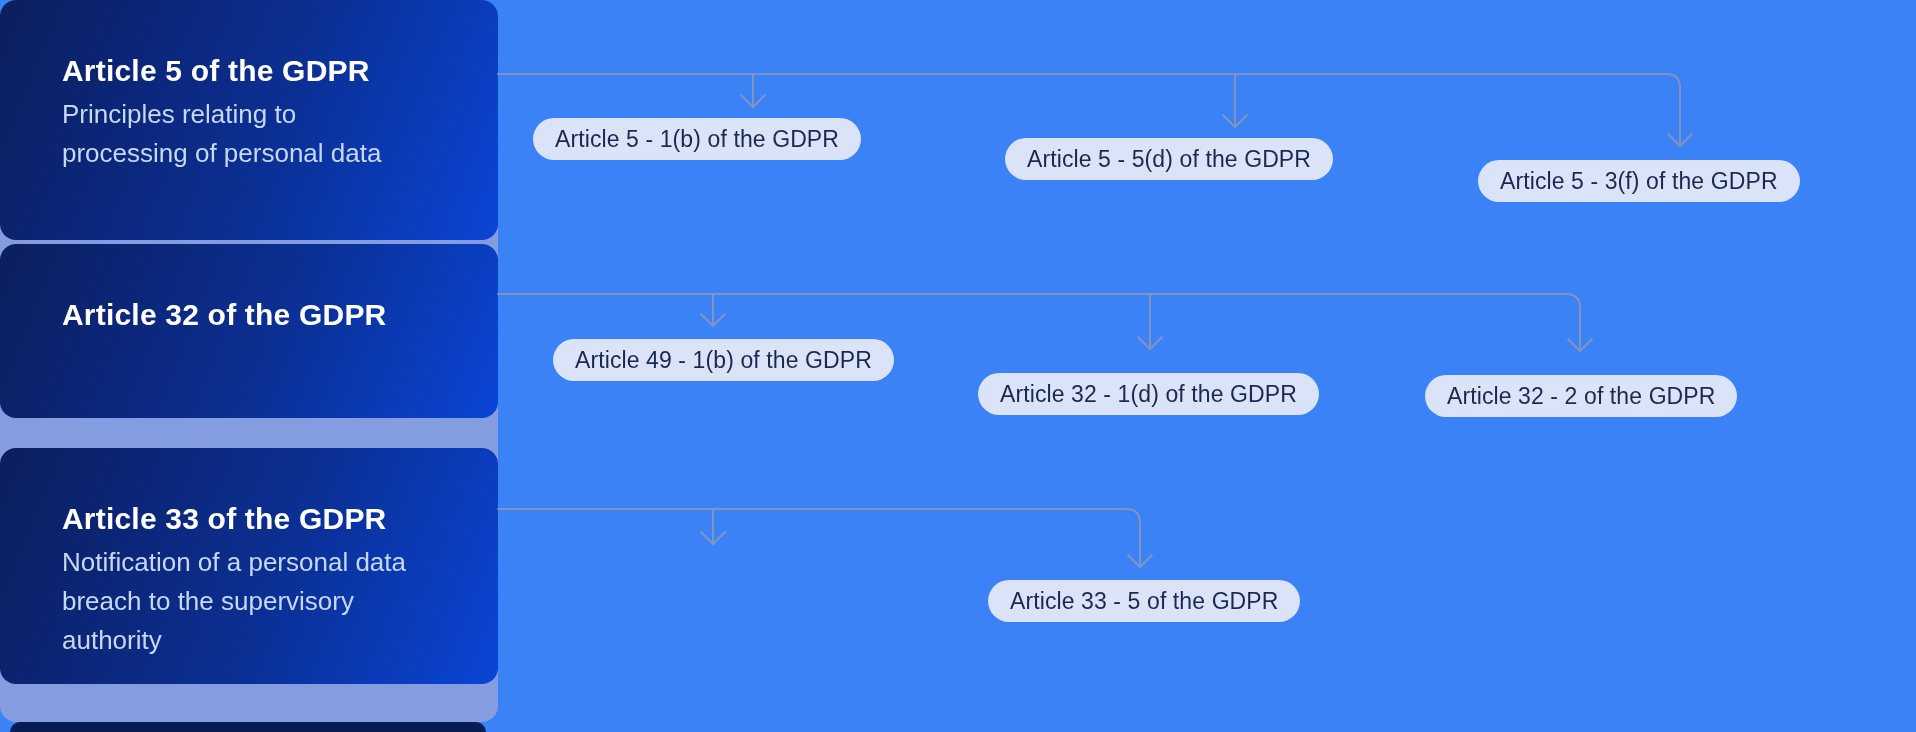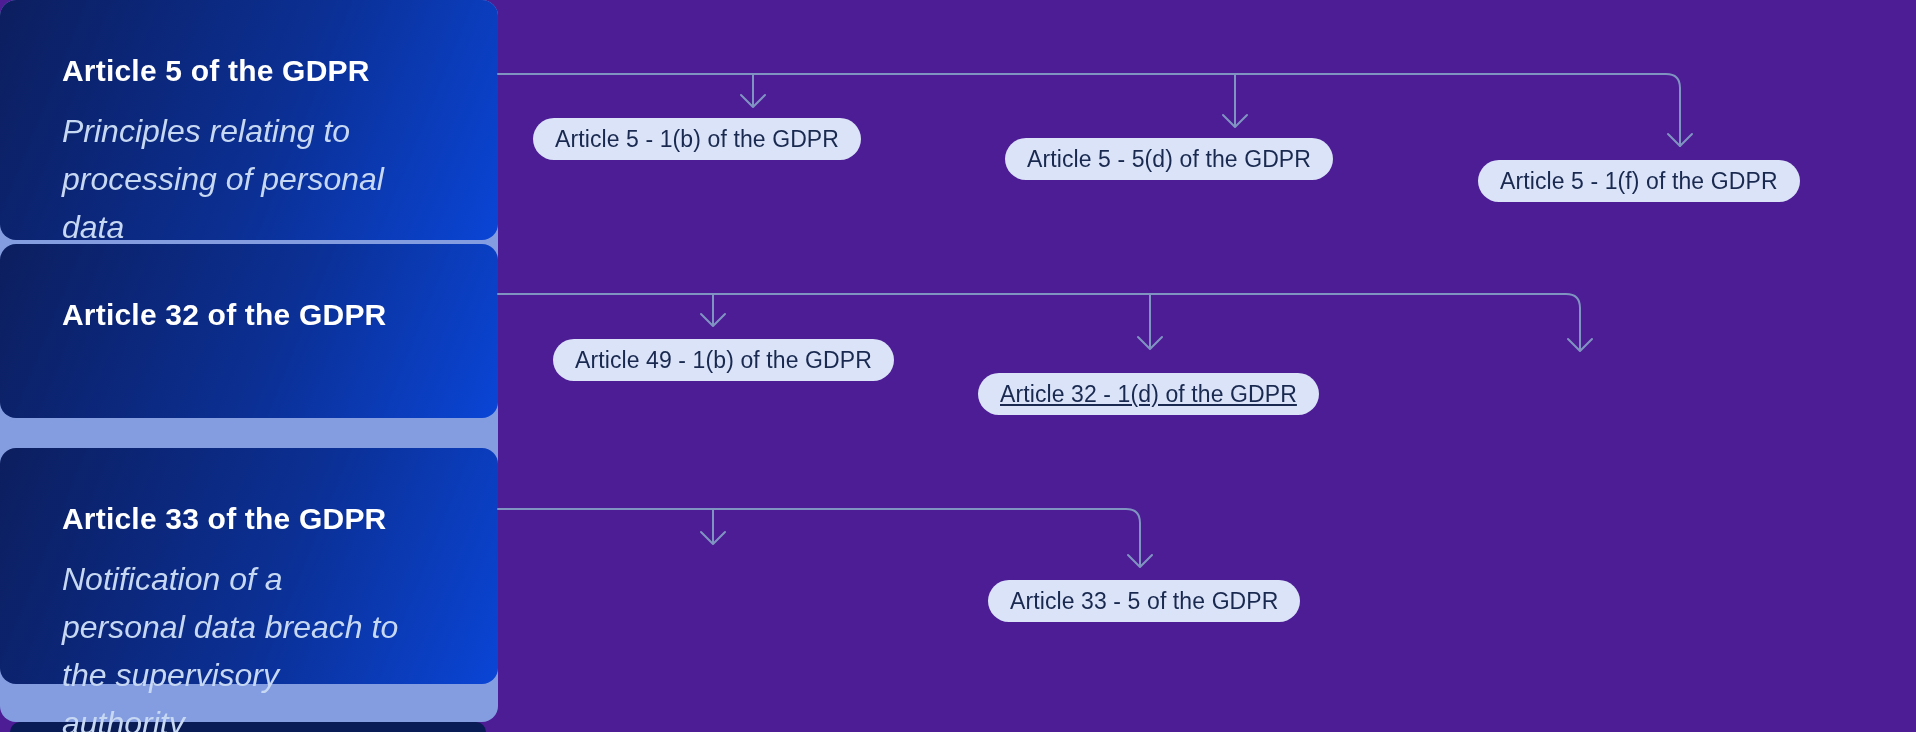"Article 5 of the GDPR" .canvas { background: #4c1d95 -> #3b82f6 }
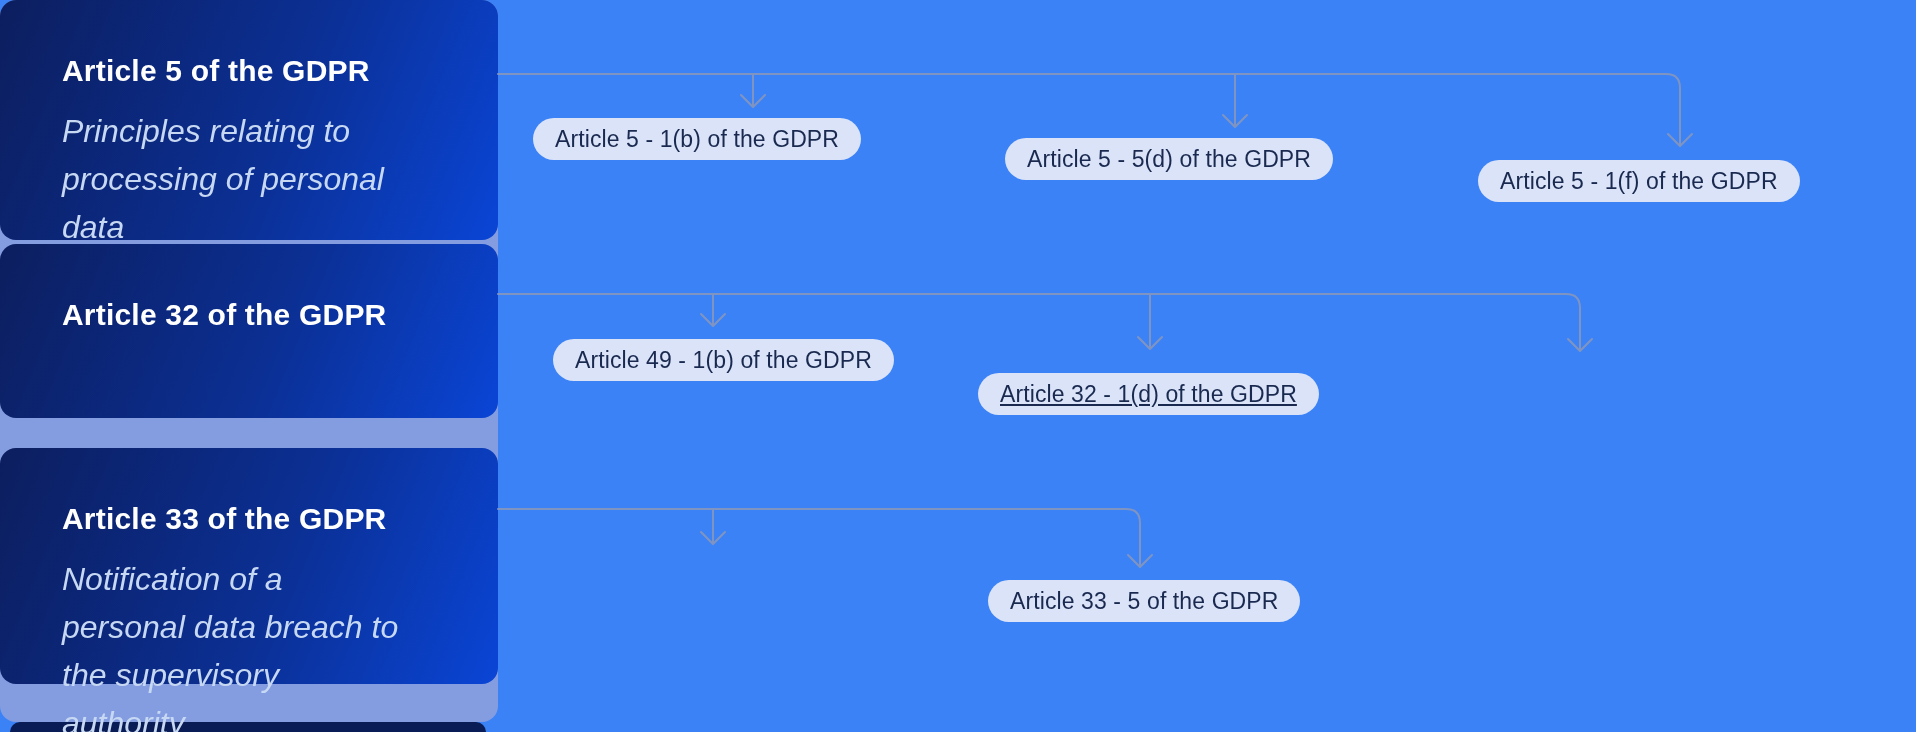"Principles relating to processing of" .card-subtitle { font-size: 32px -> 26px; font-style: italic -> none; margin-top: 18px -> 6px }
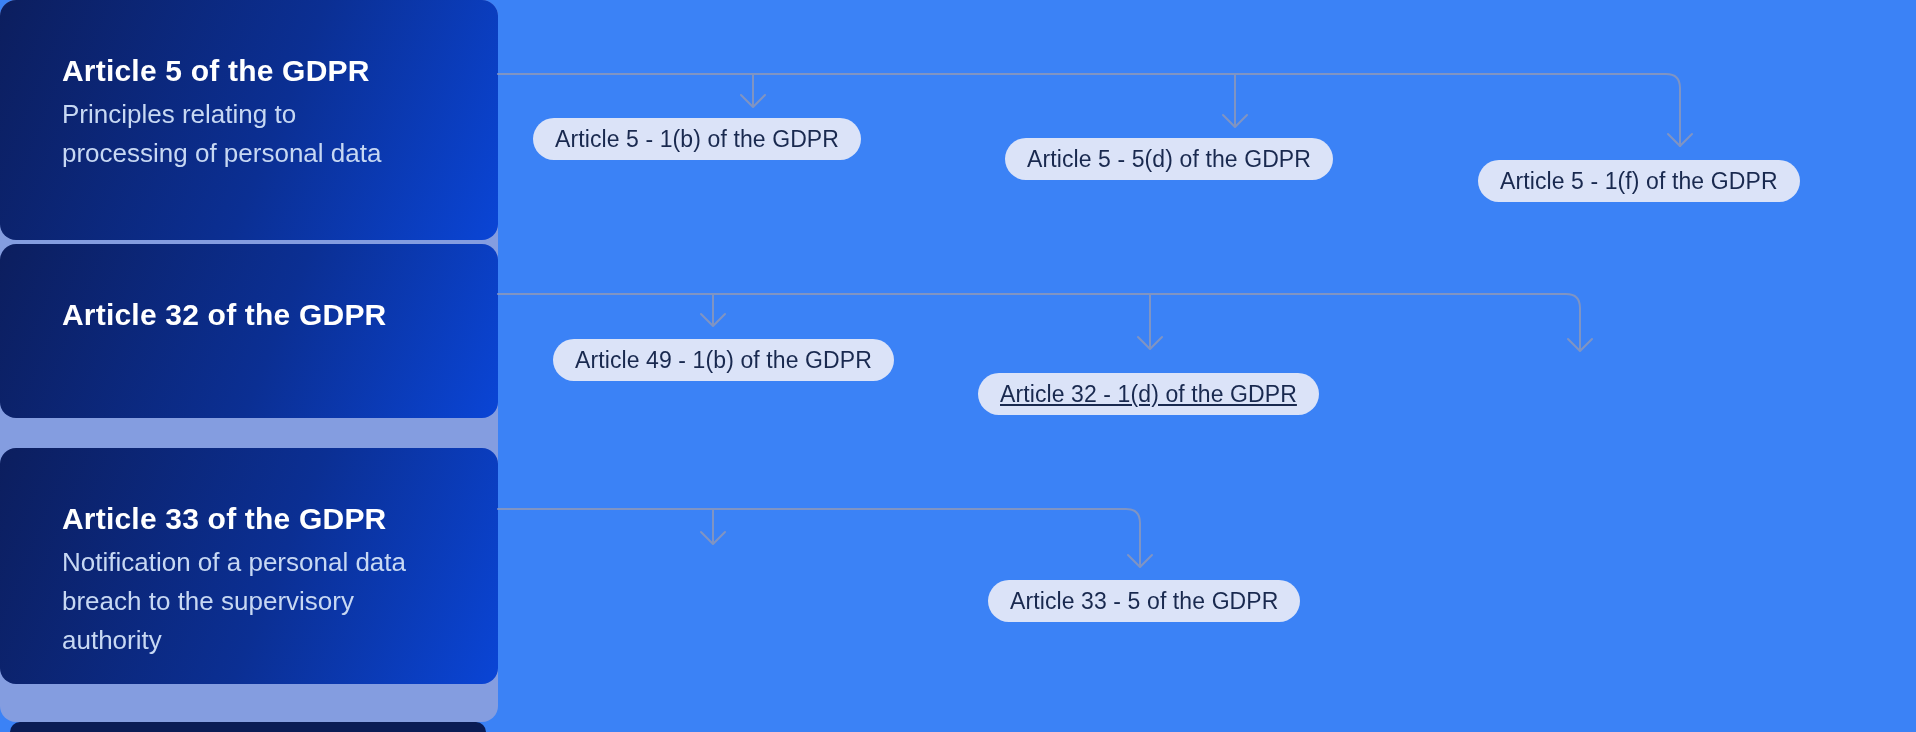"Article 5 - 1(f) of" div.pill { text: 1 -> 3 }
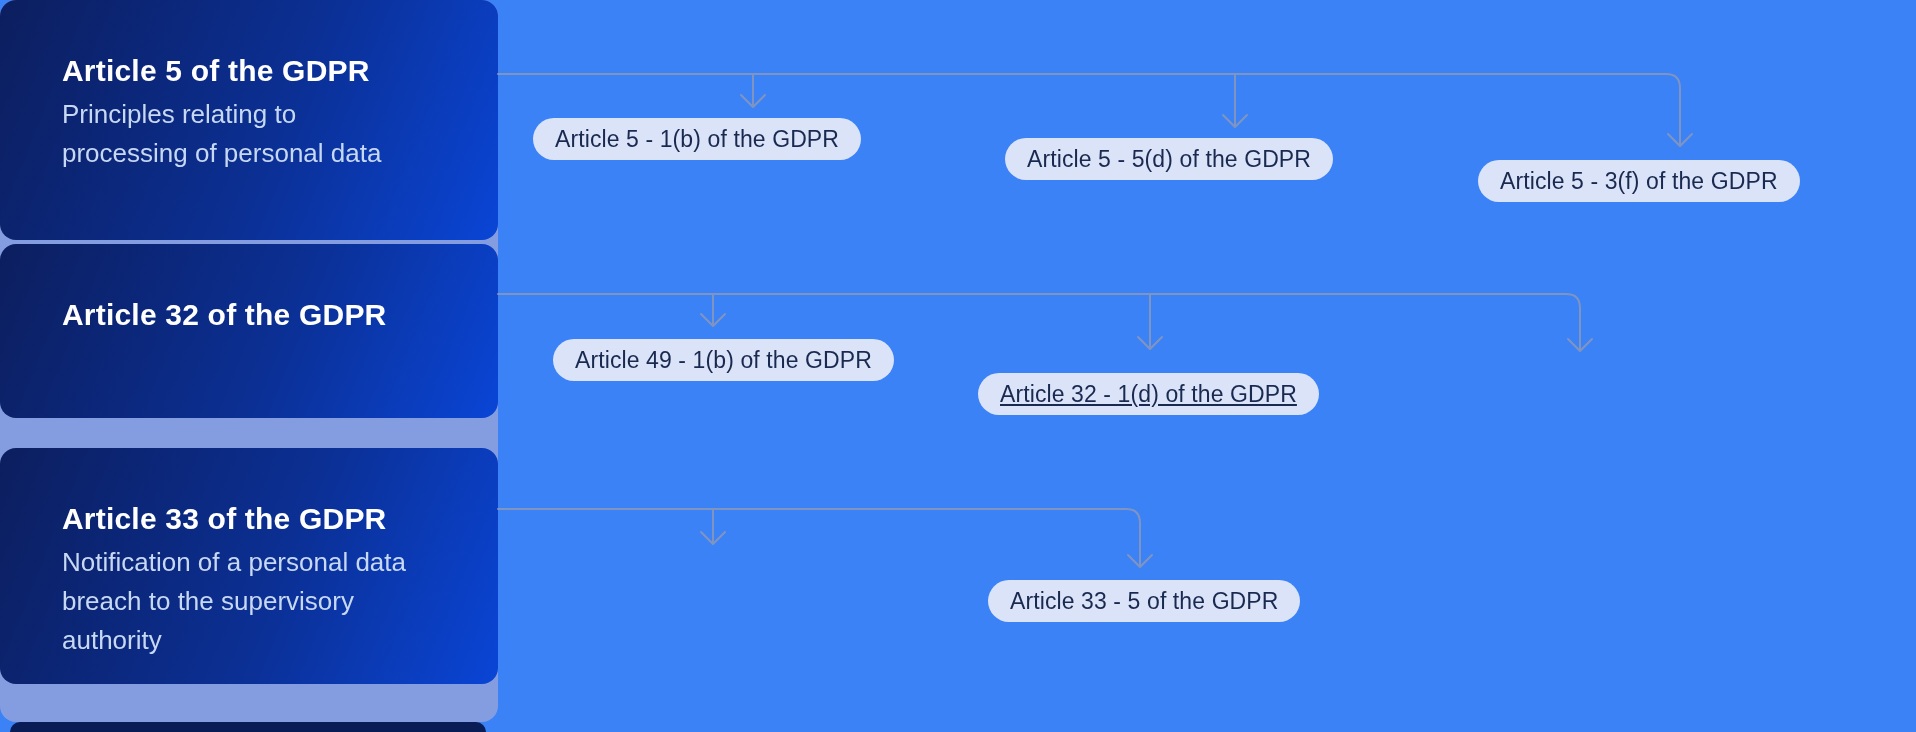"Article 32 - 1(d) of" .pill-1-1 { text-decoration: underline -> none }
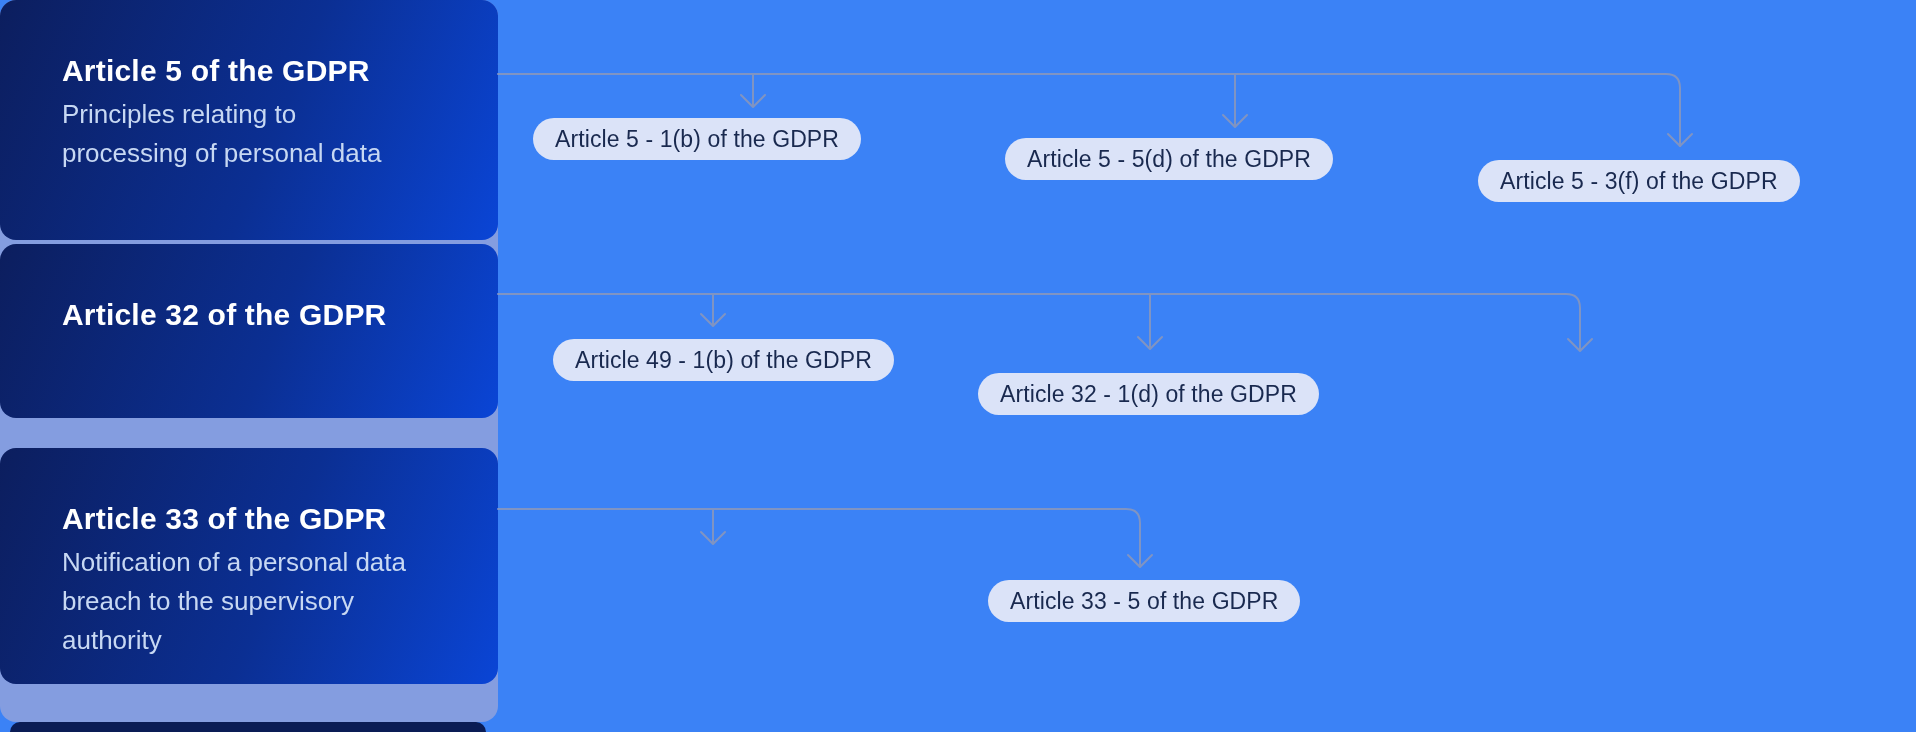"Article 32 - 2 of" div.pill { html: none -> <div>Article 32 - 2 of the GDPR</div> }
